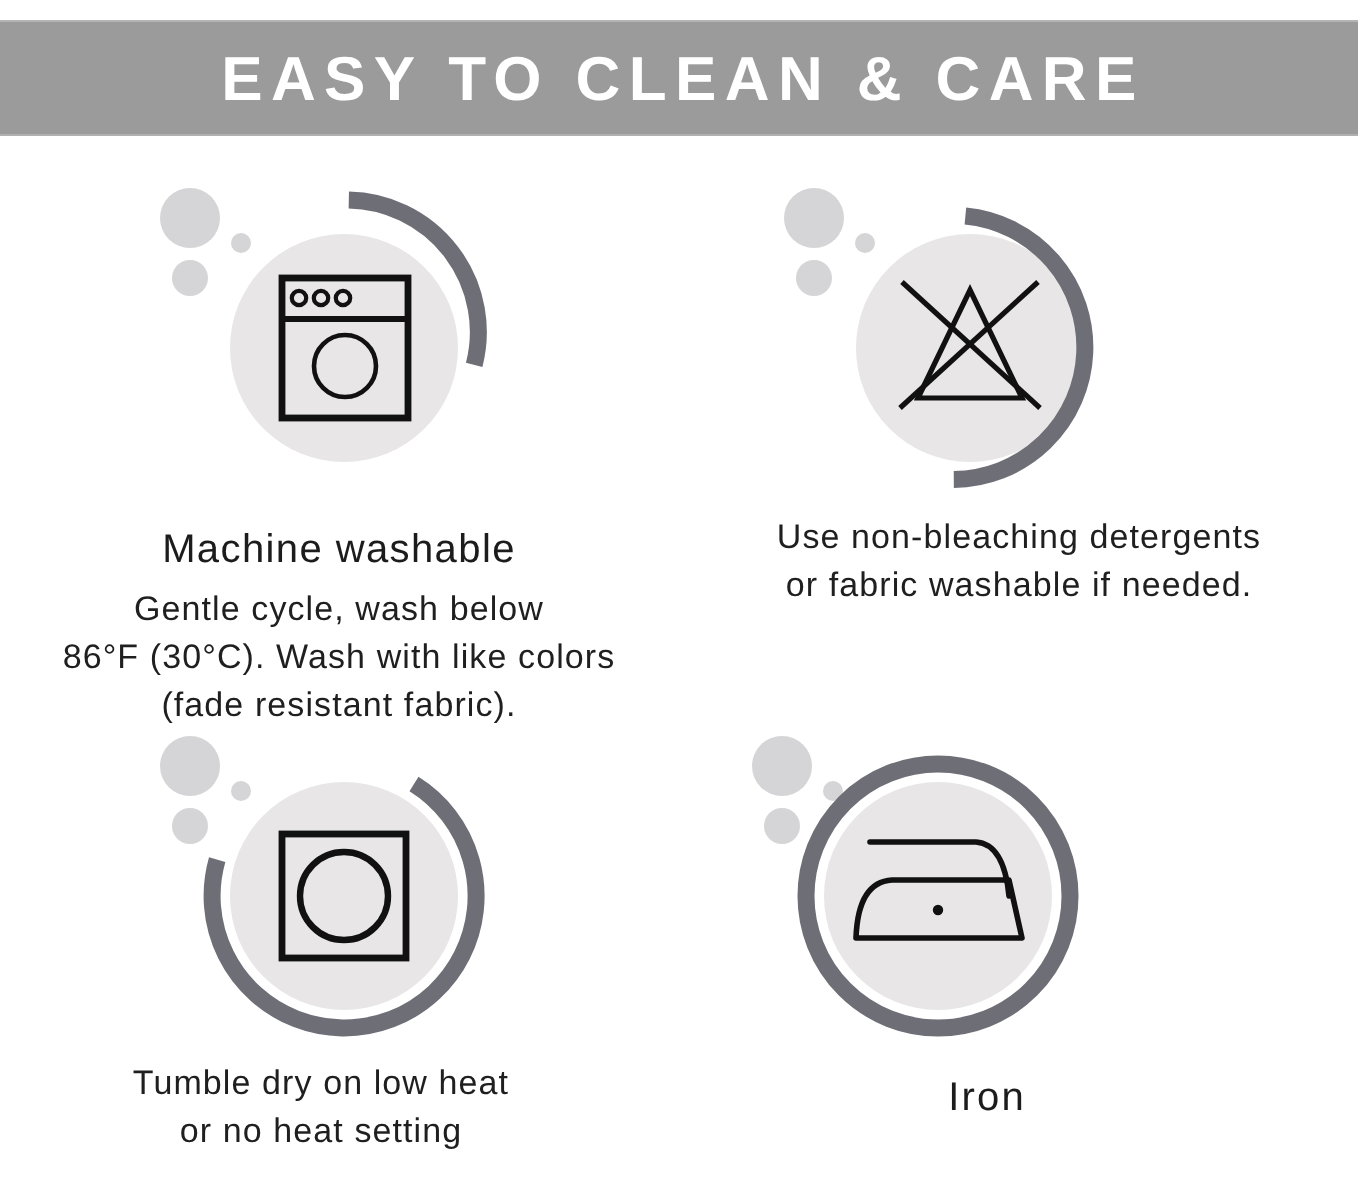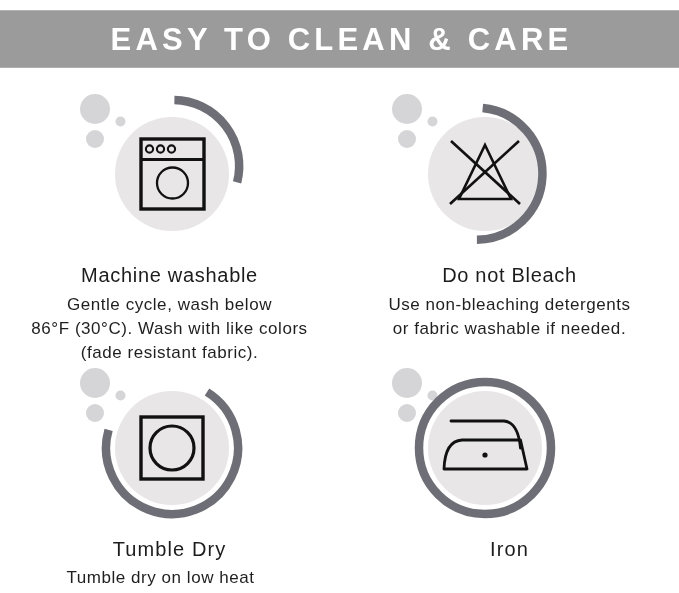"Do not Bleach" h3.card-title { html: <h3>Do not Bleach</h3> -> none }
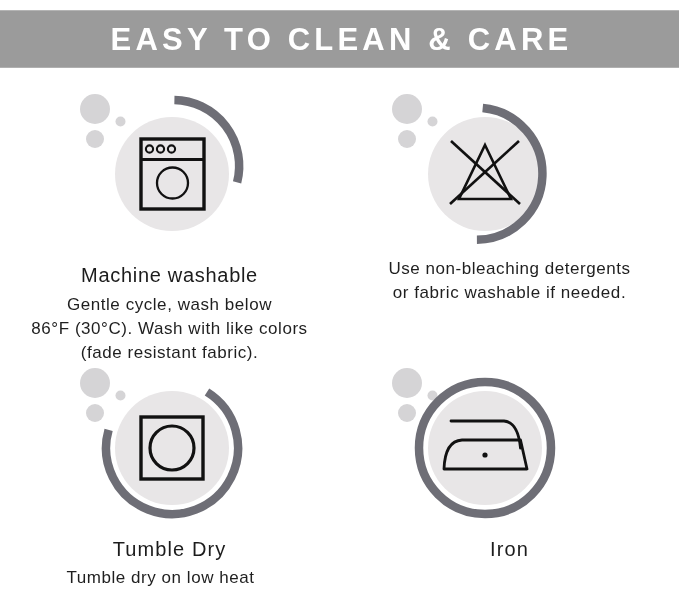"Tumble Dry" h3.card-title { html: <h3>Tumble Dry</h3> -> none }
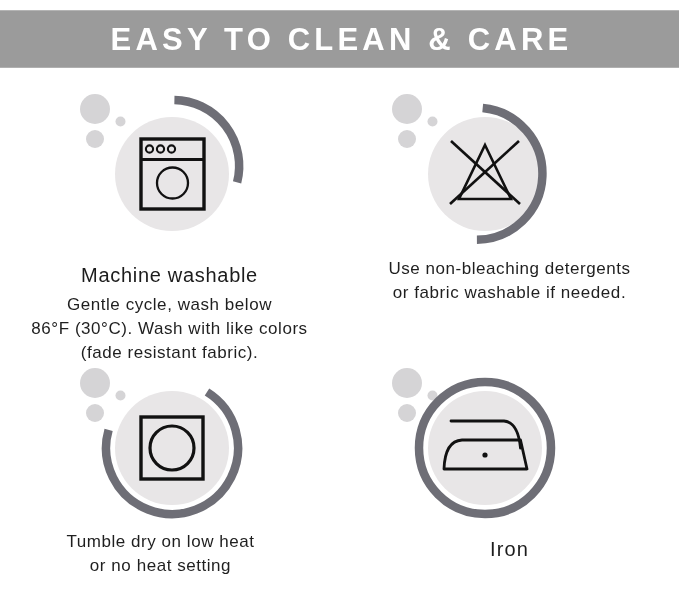"Iron" .card-r2c2 { left: 340px -> 324px }
